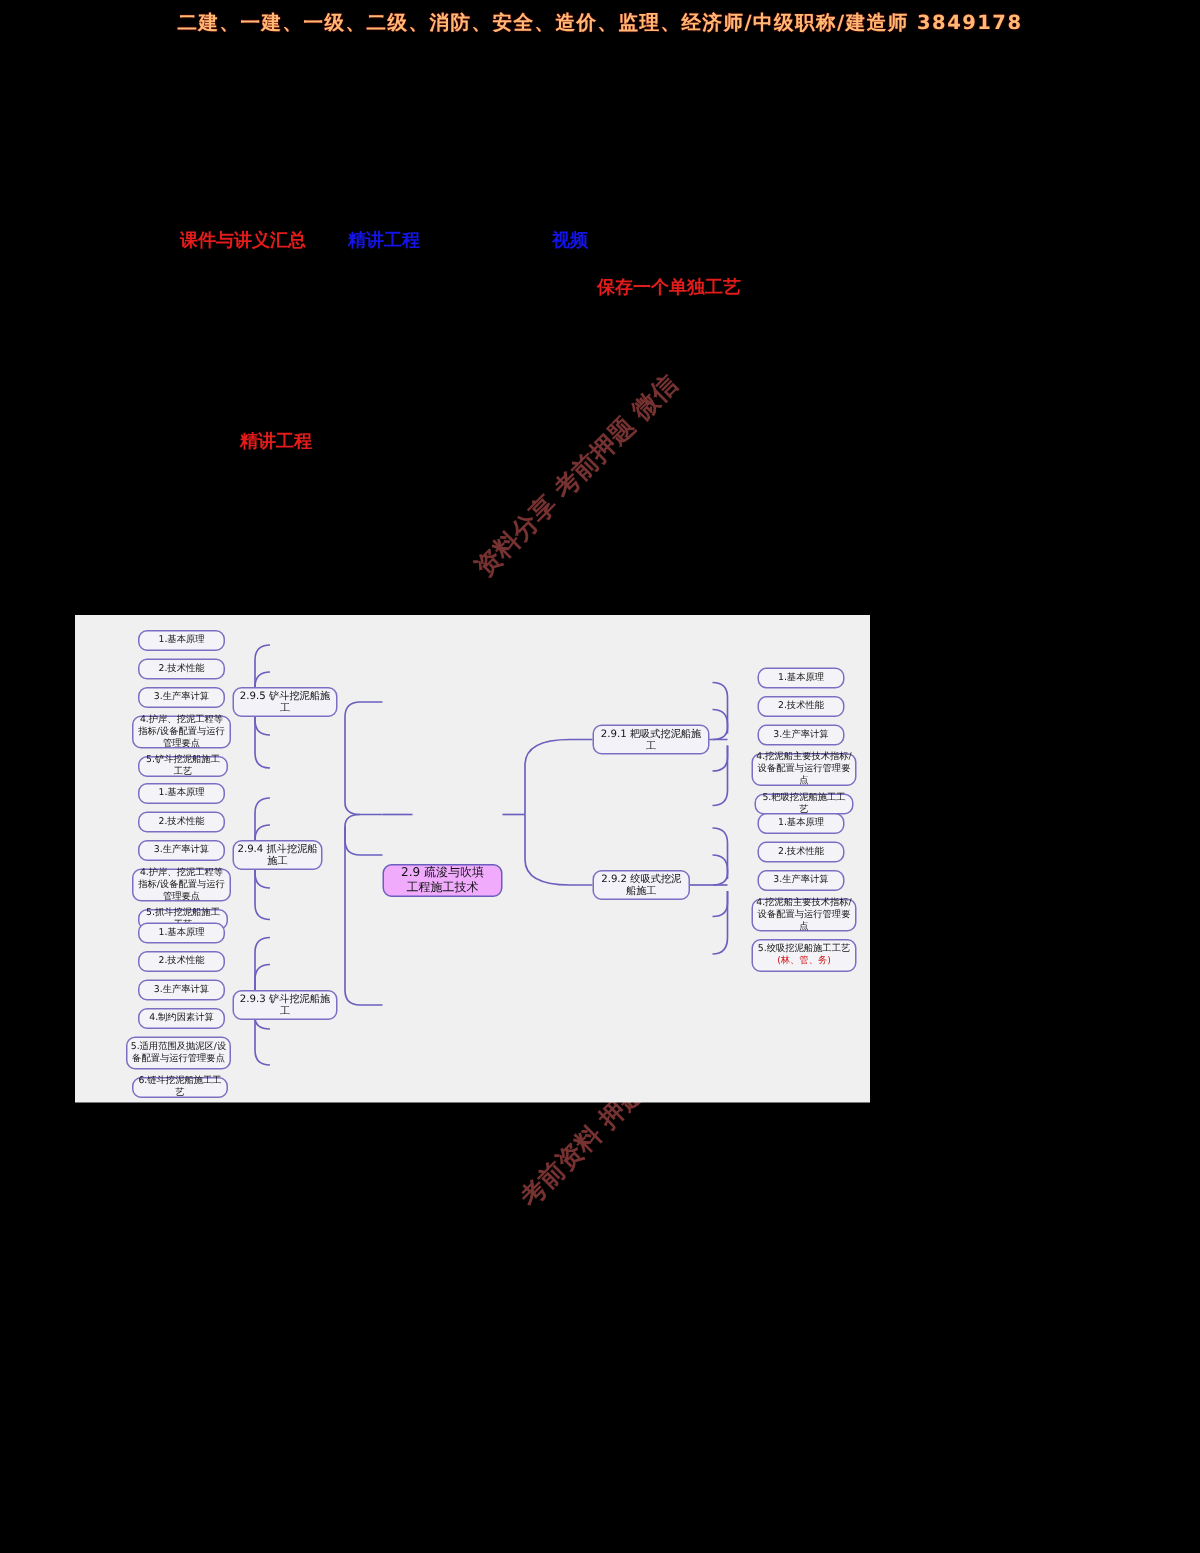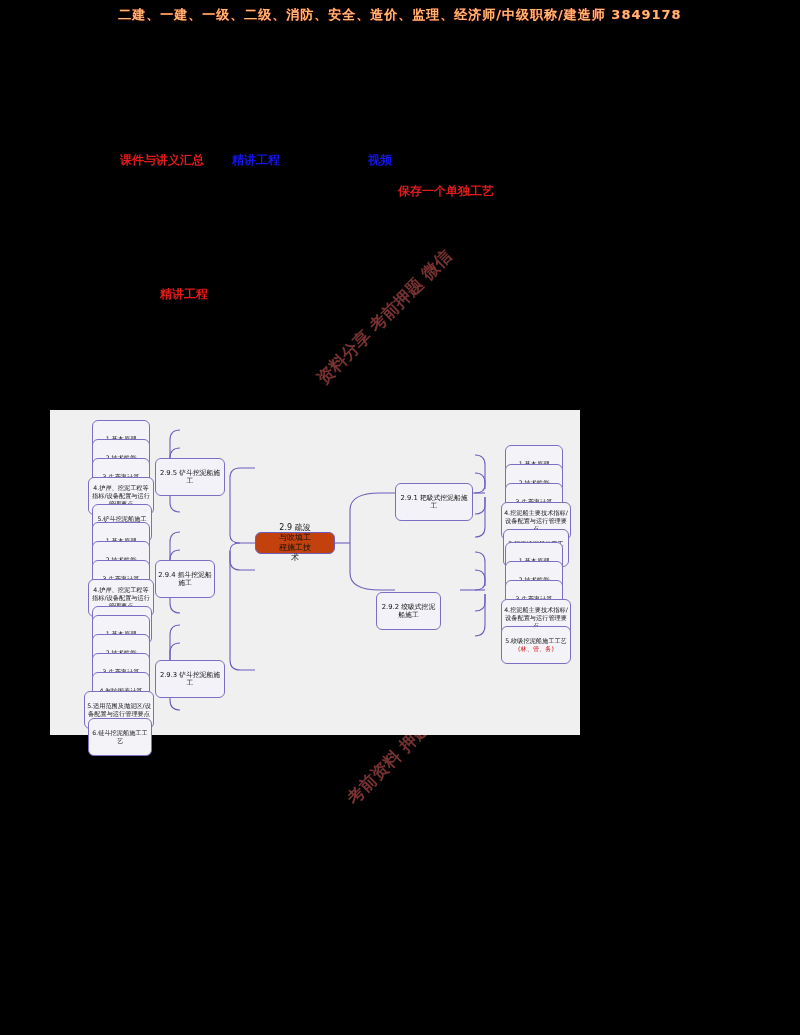"2.9.5 铲斗挖泥船施工" .node { padding: 18px 2px -> 0 2px }
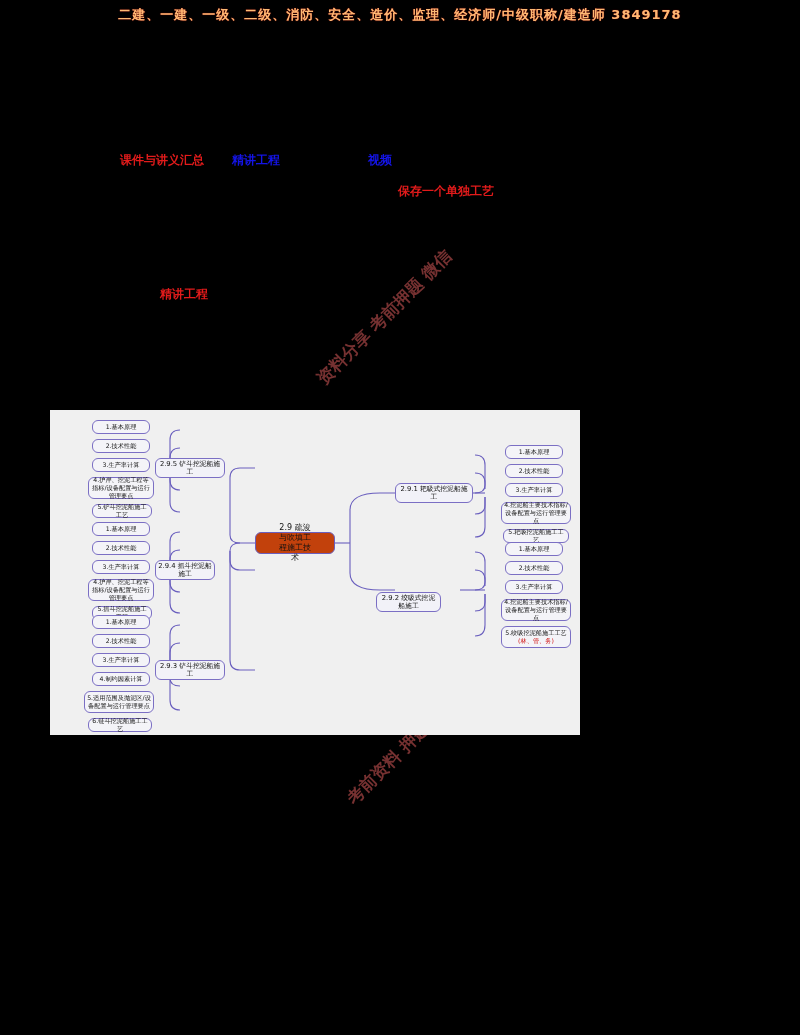"2.9 疏浚与吹填工程施工技术" .node.center { background: #c2410c -> #f0abfc; margin-top: none -> 44px; padding: 3px 20px -> 3px 10px }
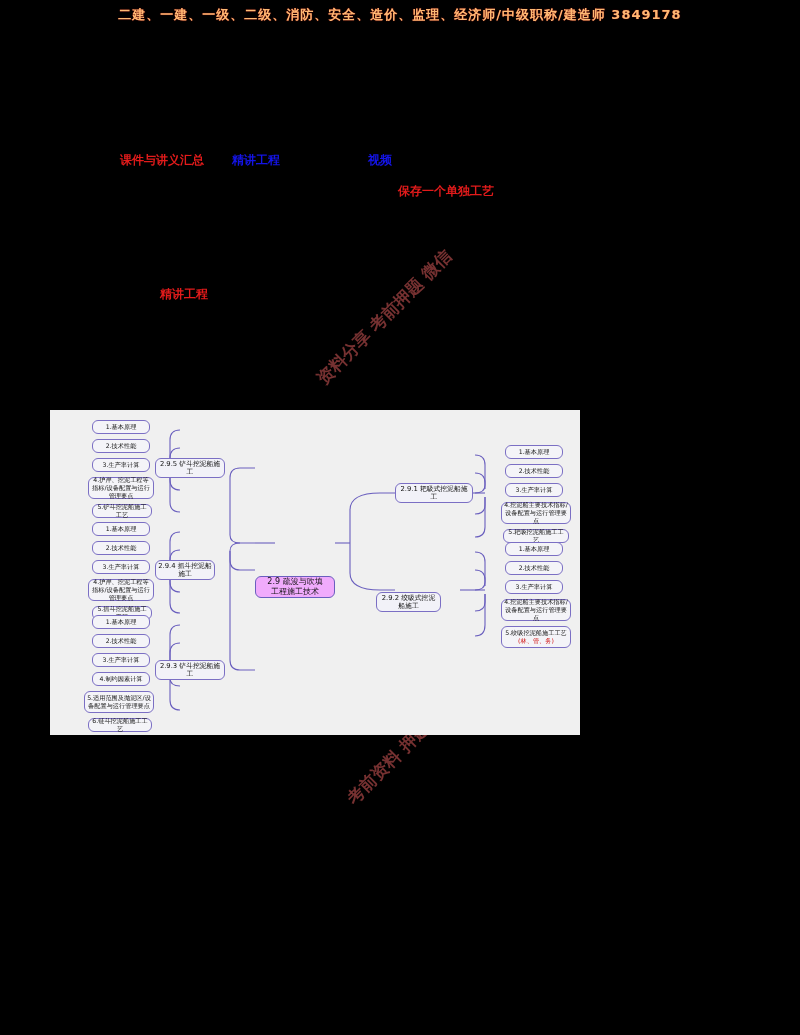"2.9.2 绞吸式挖泥船施工" div.node { left: 326px -> 345px; margin-top: 12px -> none }
